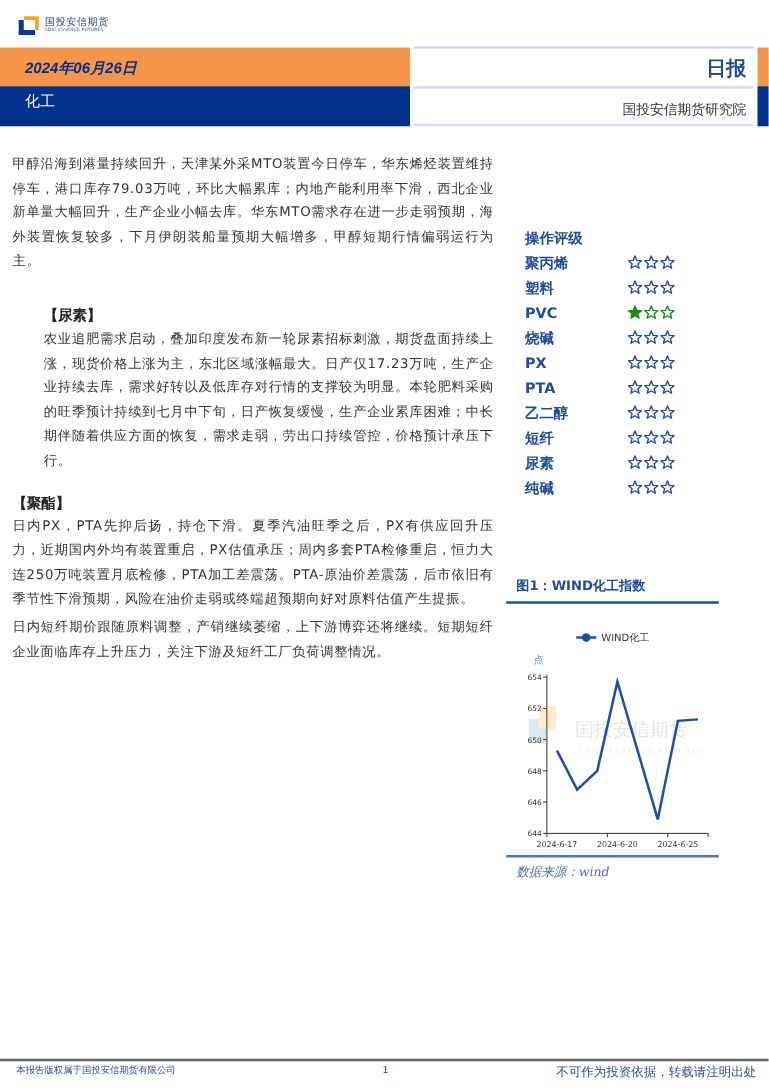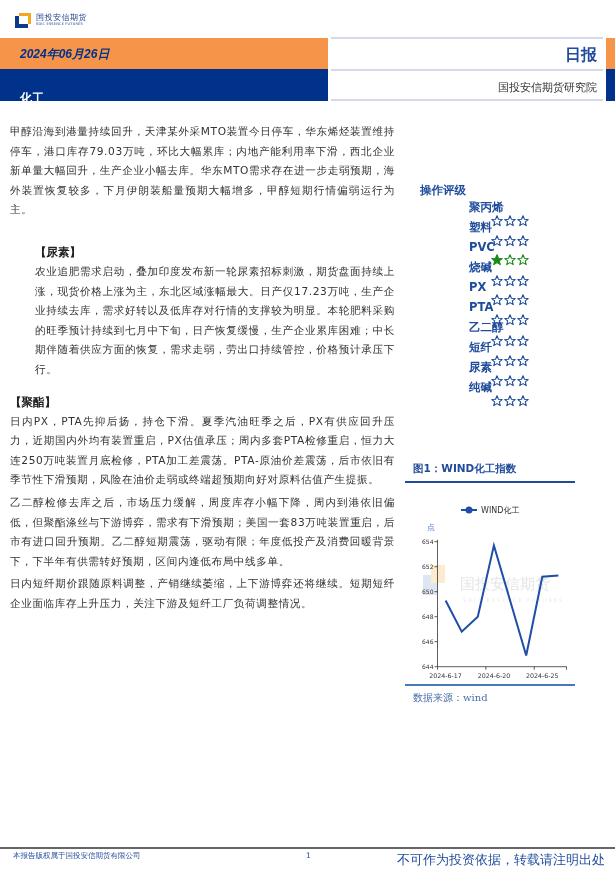"化工" .sector-text { font-weight: bold -> normal; top: 90px -> 73px }
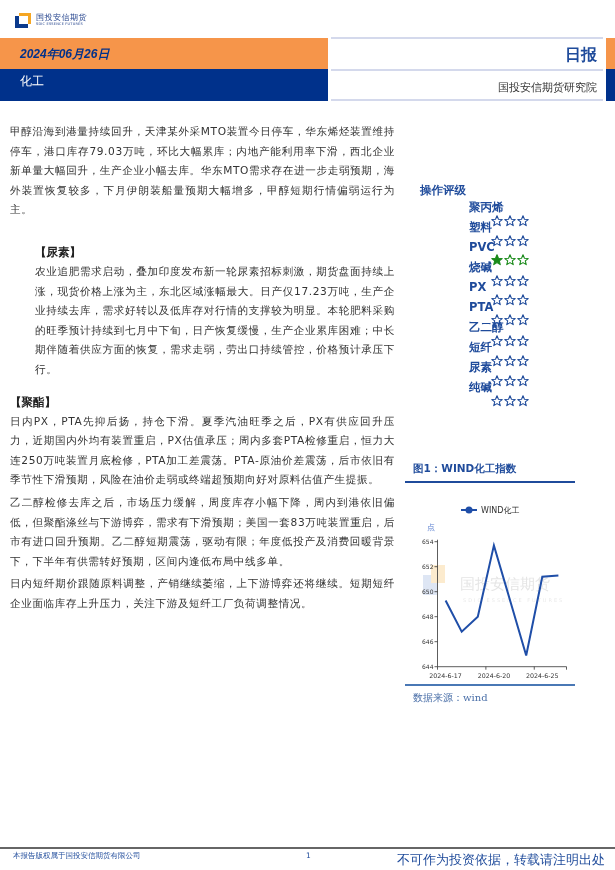"聚丙烯" .rating-row { flex-direction: column -> none }
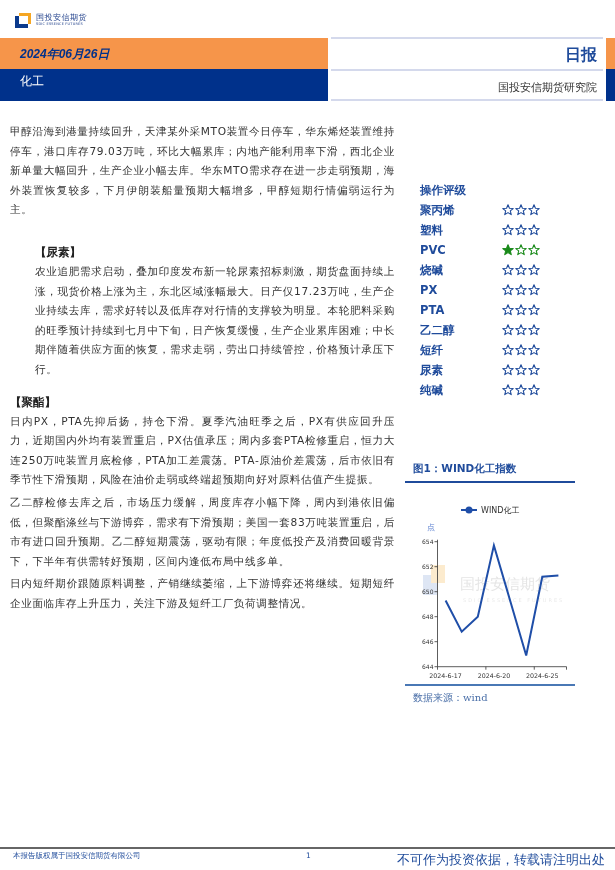"乙二醇检修去库之后，市场压力缓解，周度库存小幅下降，周内到港依旧偏低，但聚酯涤丝" p.para { html: <p>乙二醇检修去库之后，市场压力缓解，周度库存小幅下降，周内到港依旧偏低，但聚酯涤丝与下游博弈，需求有下滑预期；美国一套83万吨装置重启，后市有进口回升预期。乙二醇短期震荡，驱动有限；年度低投产及消费回暖背景下，下半年有供需转好预期，区间内逢低布局中线多单。</p> -> none }
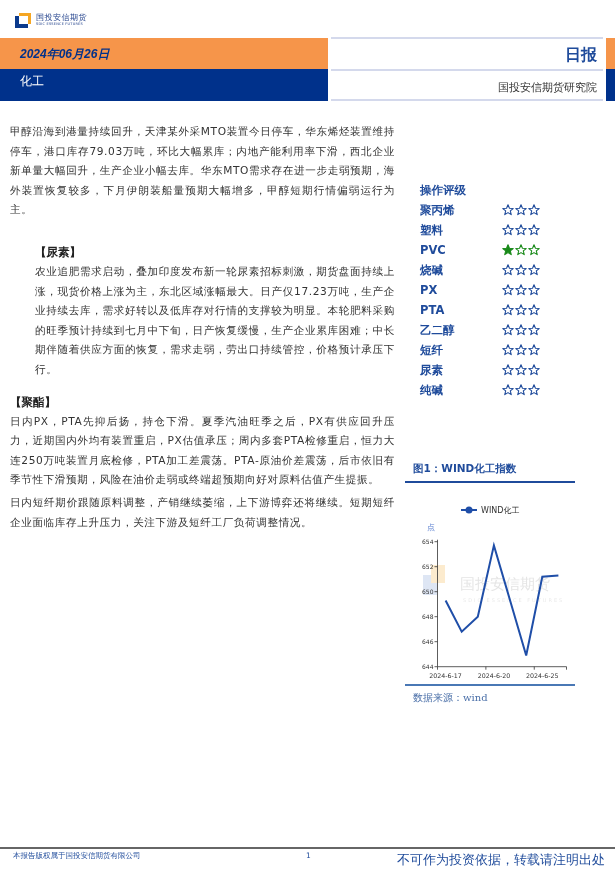"数据来源：wind" .source { font-style: none -> italic }
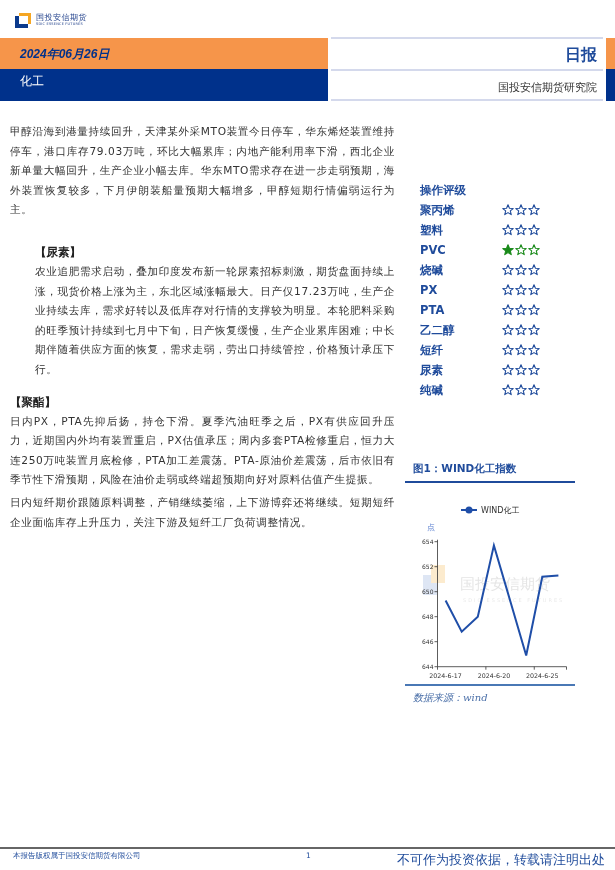"不可作为投资依据，转载请注明出处" .foot-right { font-size: 13px -> 10px }
